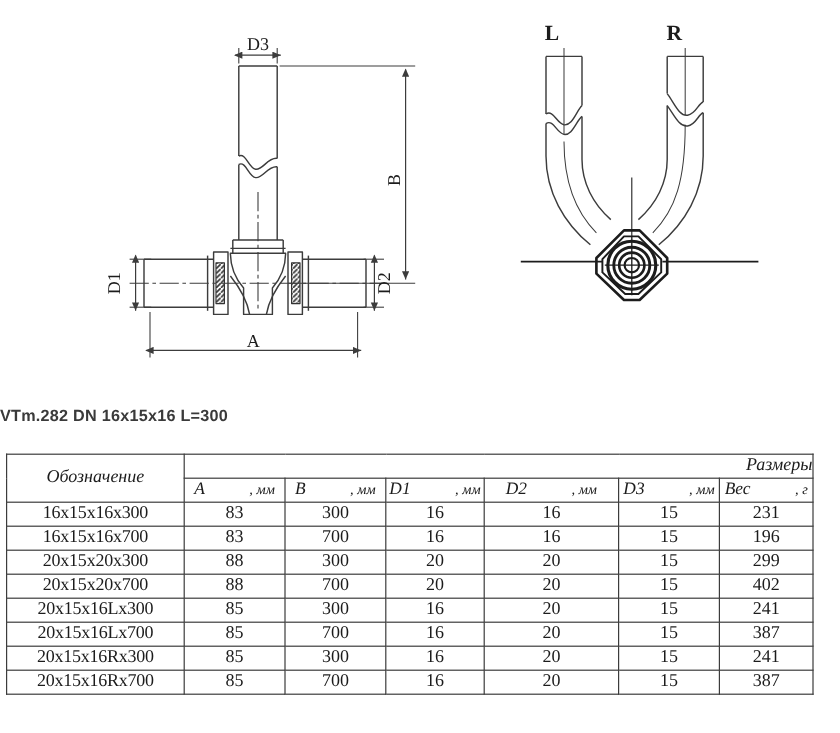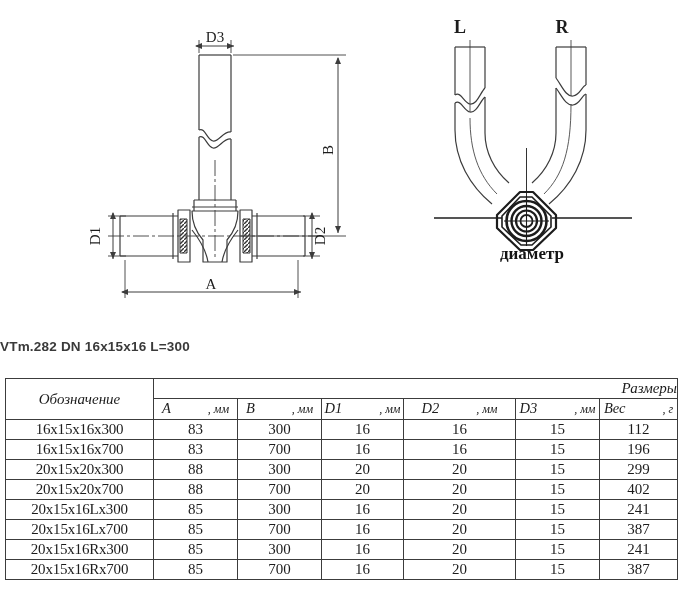"диаметр" div { html: <div>диаметр</div> -> none }
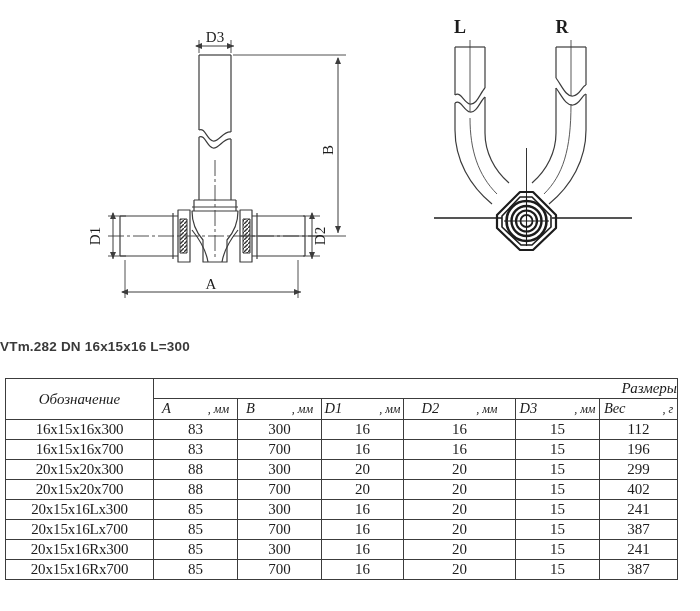"112" td { text: 112 -> 231 }
